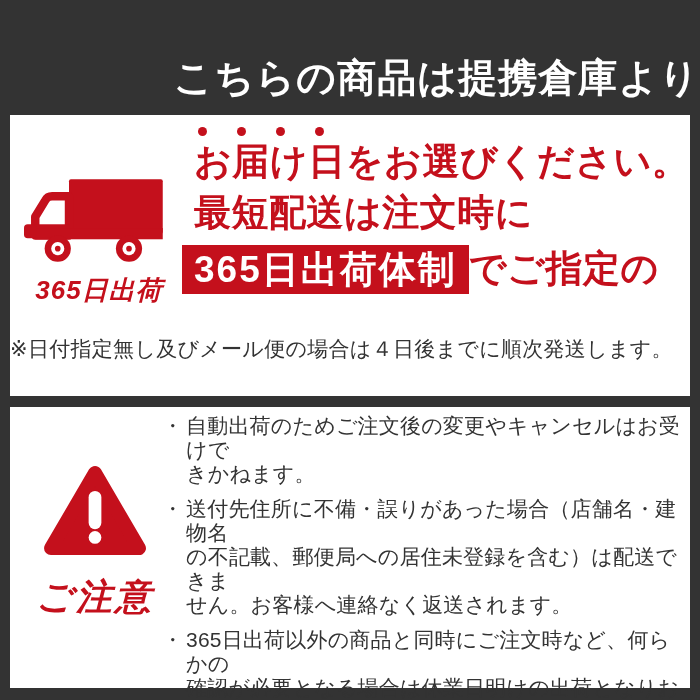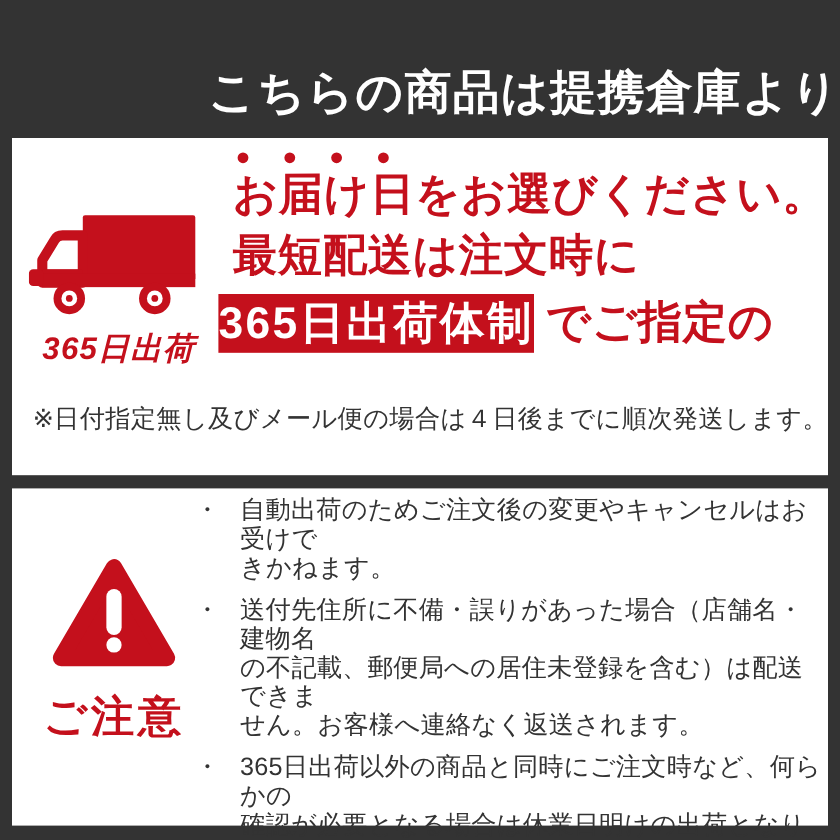"365日出荷体制" .badge { padding: 3px 0 -> 3px 12px }
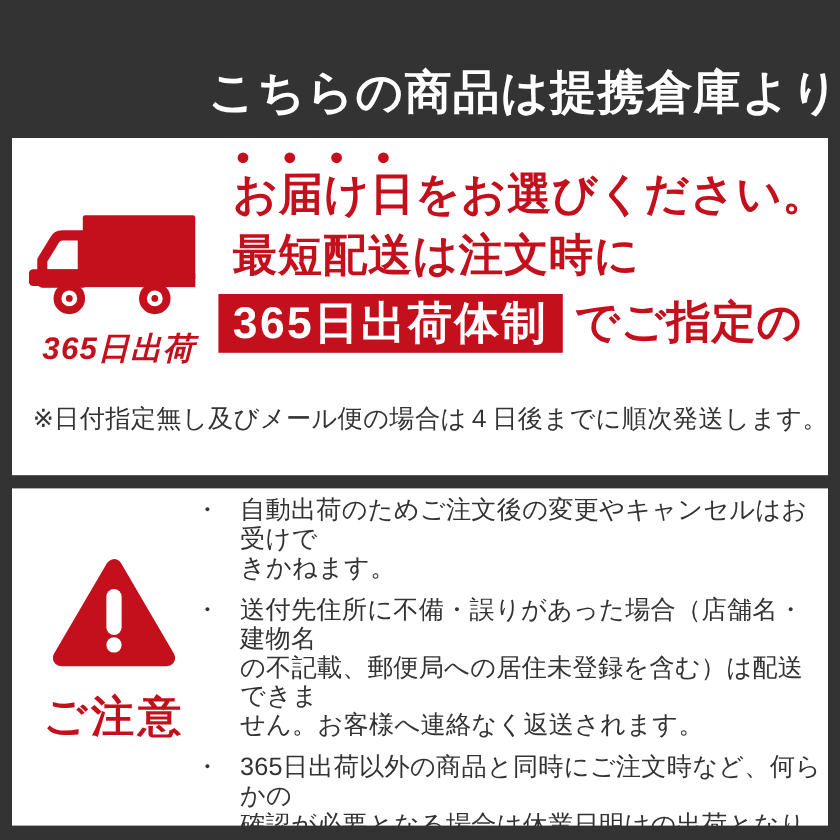"でご指定の" .badge-suffix { margin-left: 10px -> 0 }
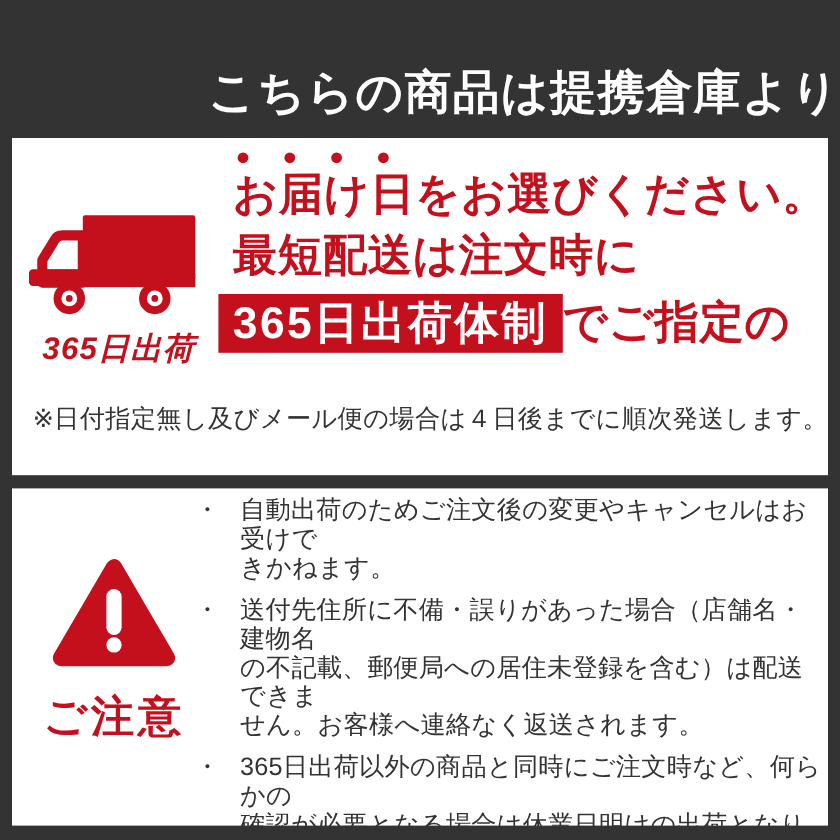"※日付指定無し及びメール便の場合は４日後までに順次発送します。" .ship-note { text-align: right -> left }
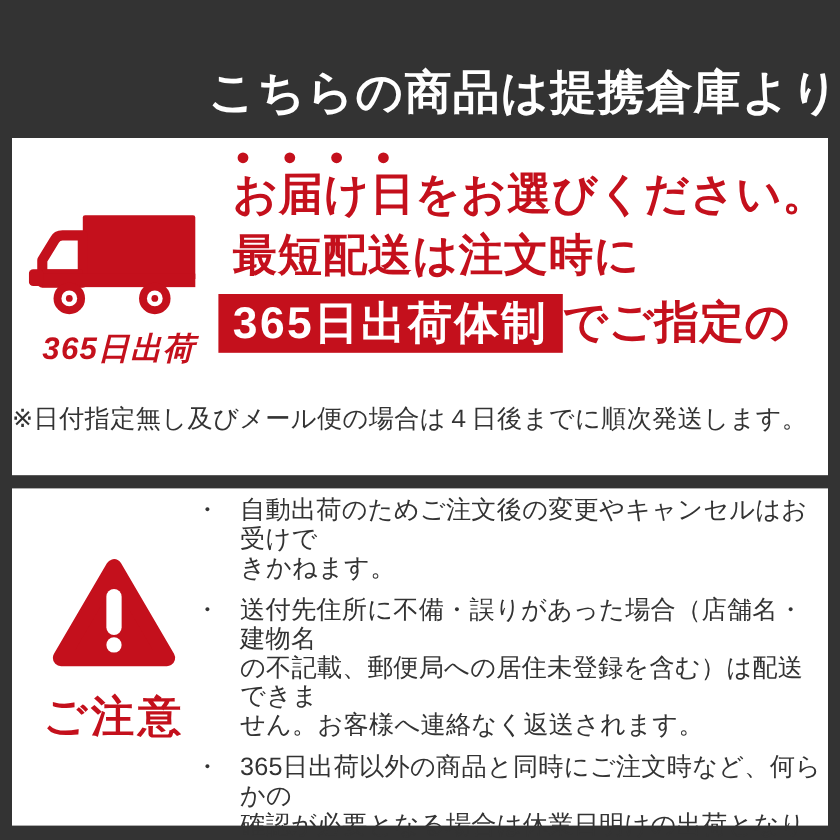"自動出荷のためご注文後の変更やキャンセルはお受けで" .bullet-text { margin-left: 14px -> none }
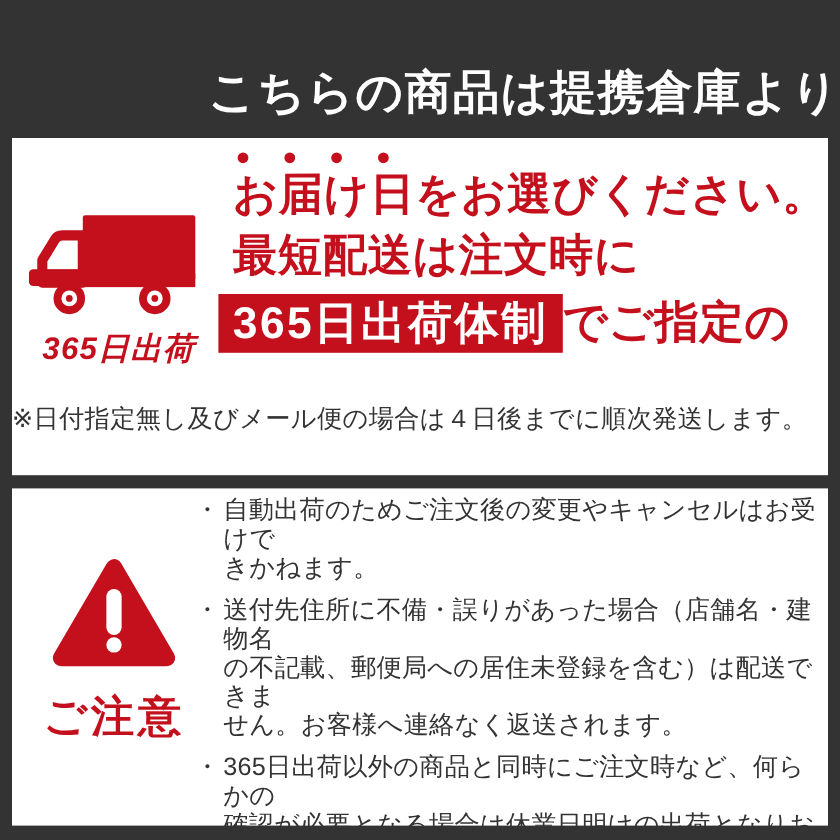"ご注意" .warn-label { font-style: none -> italic }
